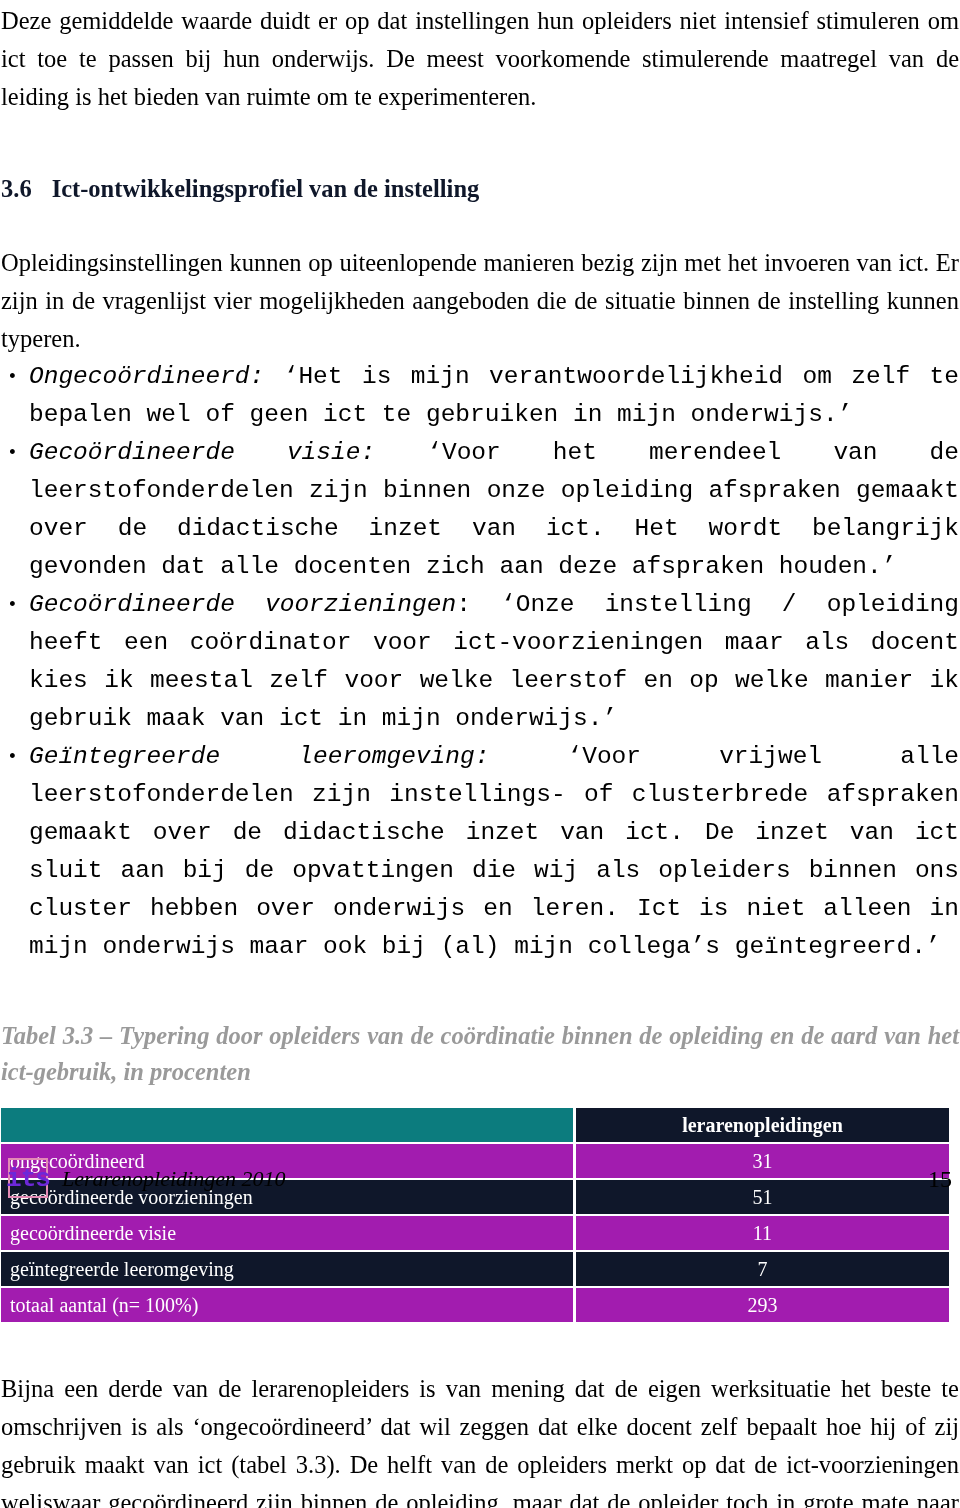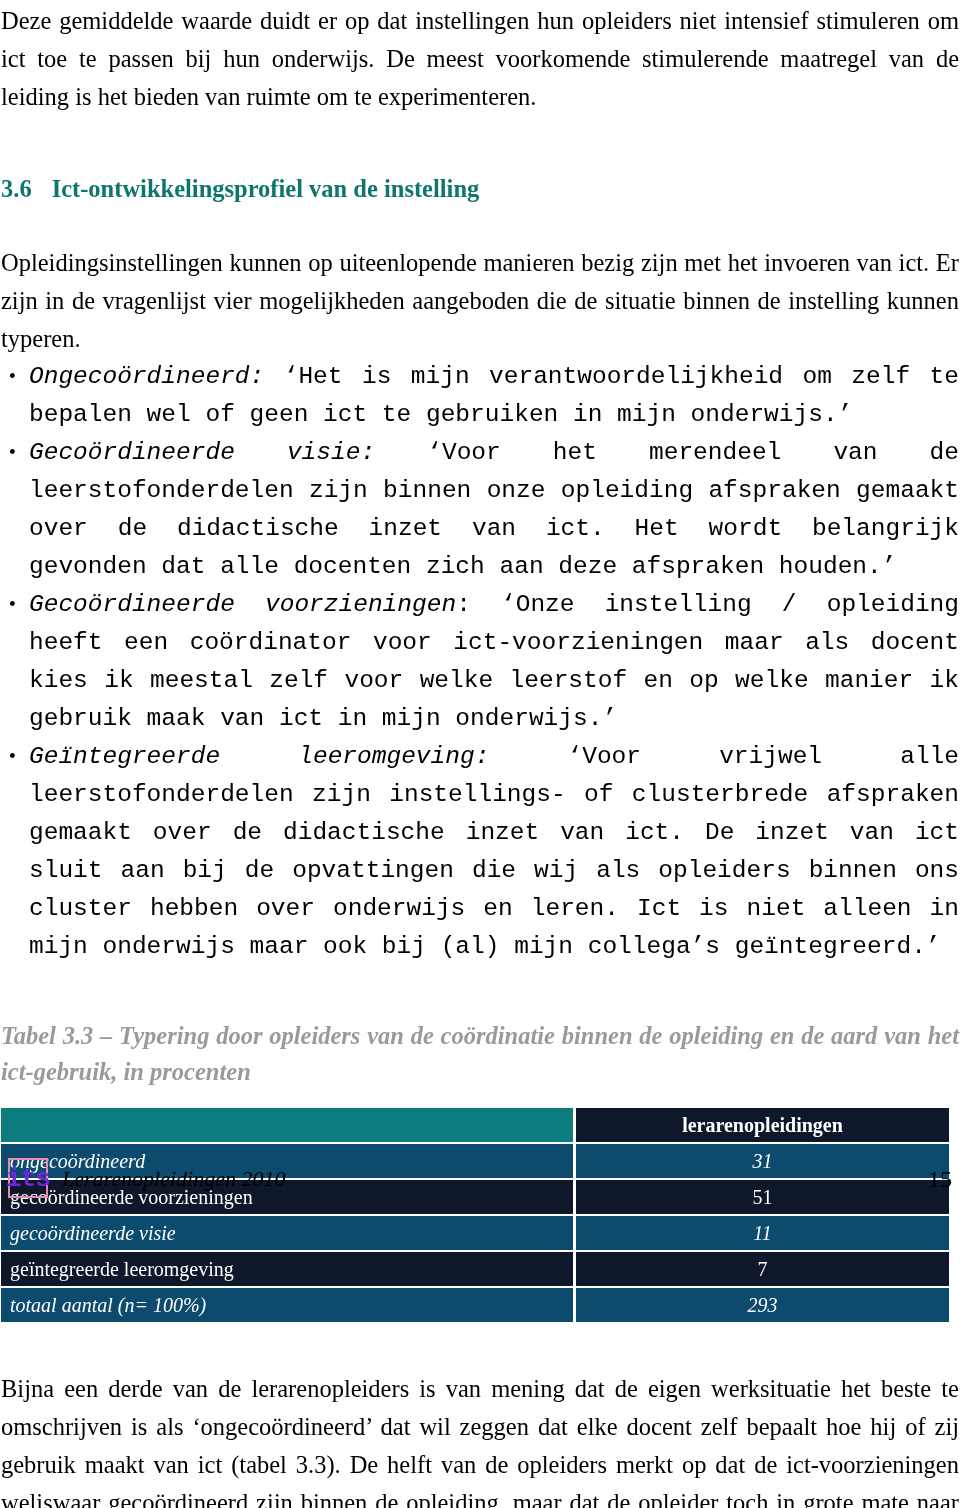"3.6" .section-heading { color: #0f766e -> #0f172a }
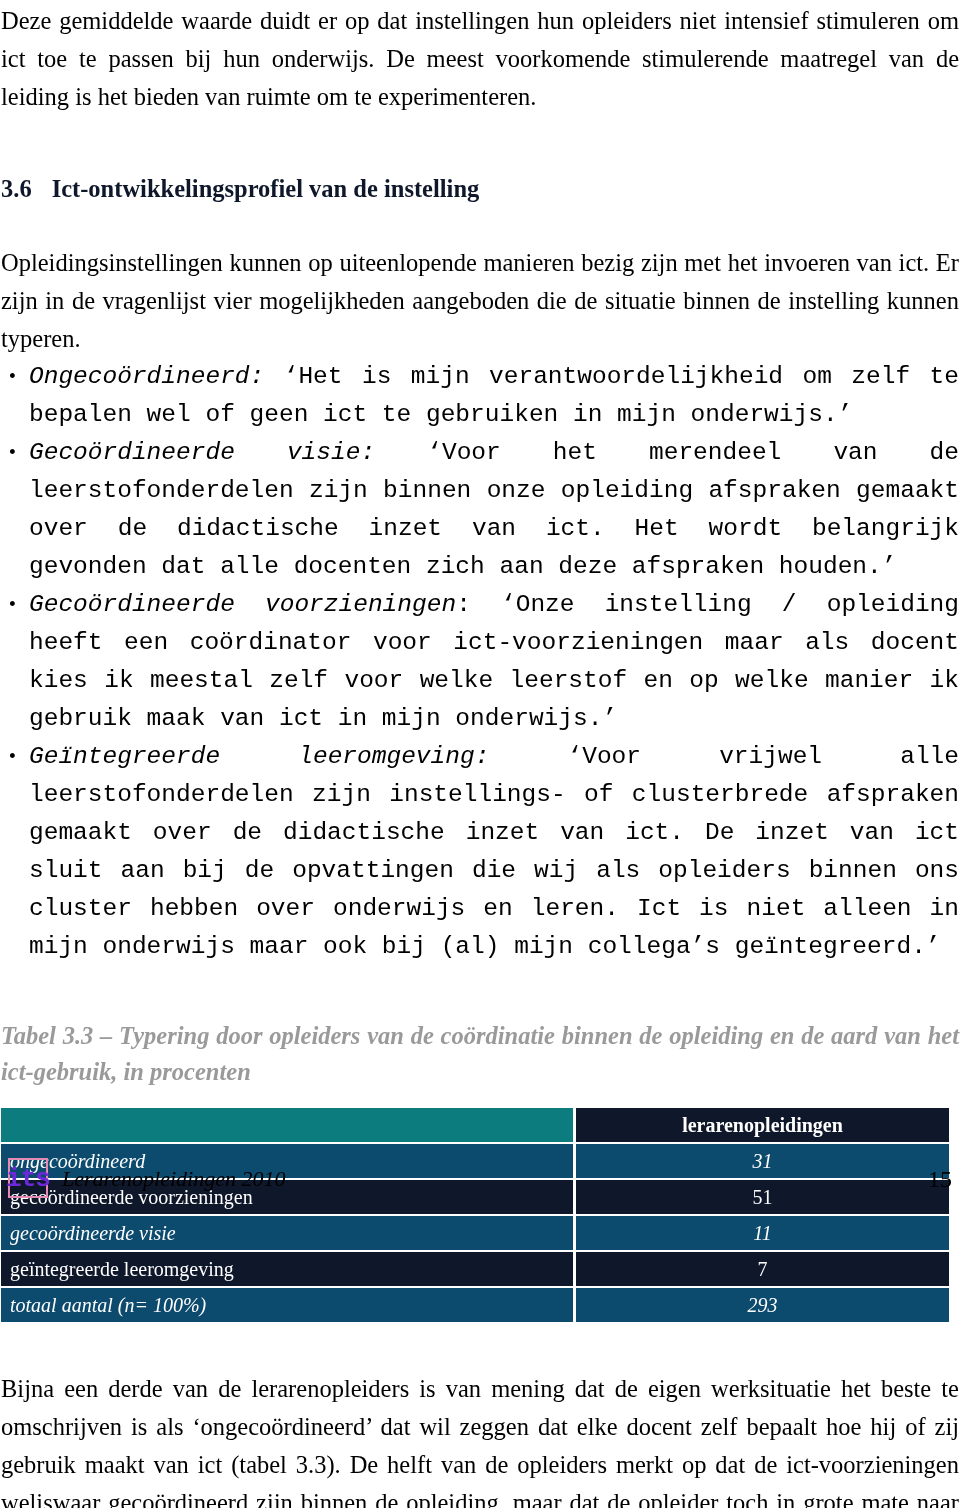"ongecoördineerd" tr.gray td, tr.gray th { background: #0c4a6e -> #a21caf; font-style: italic -> none }
